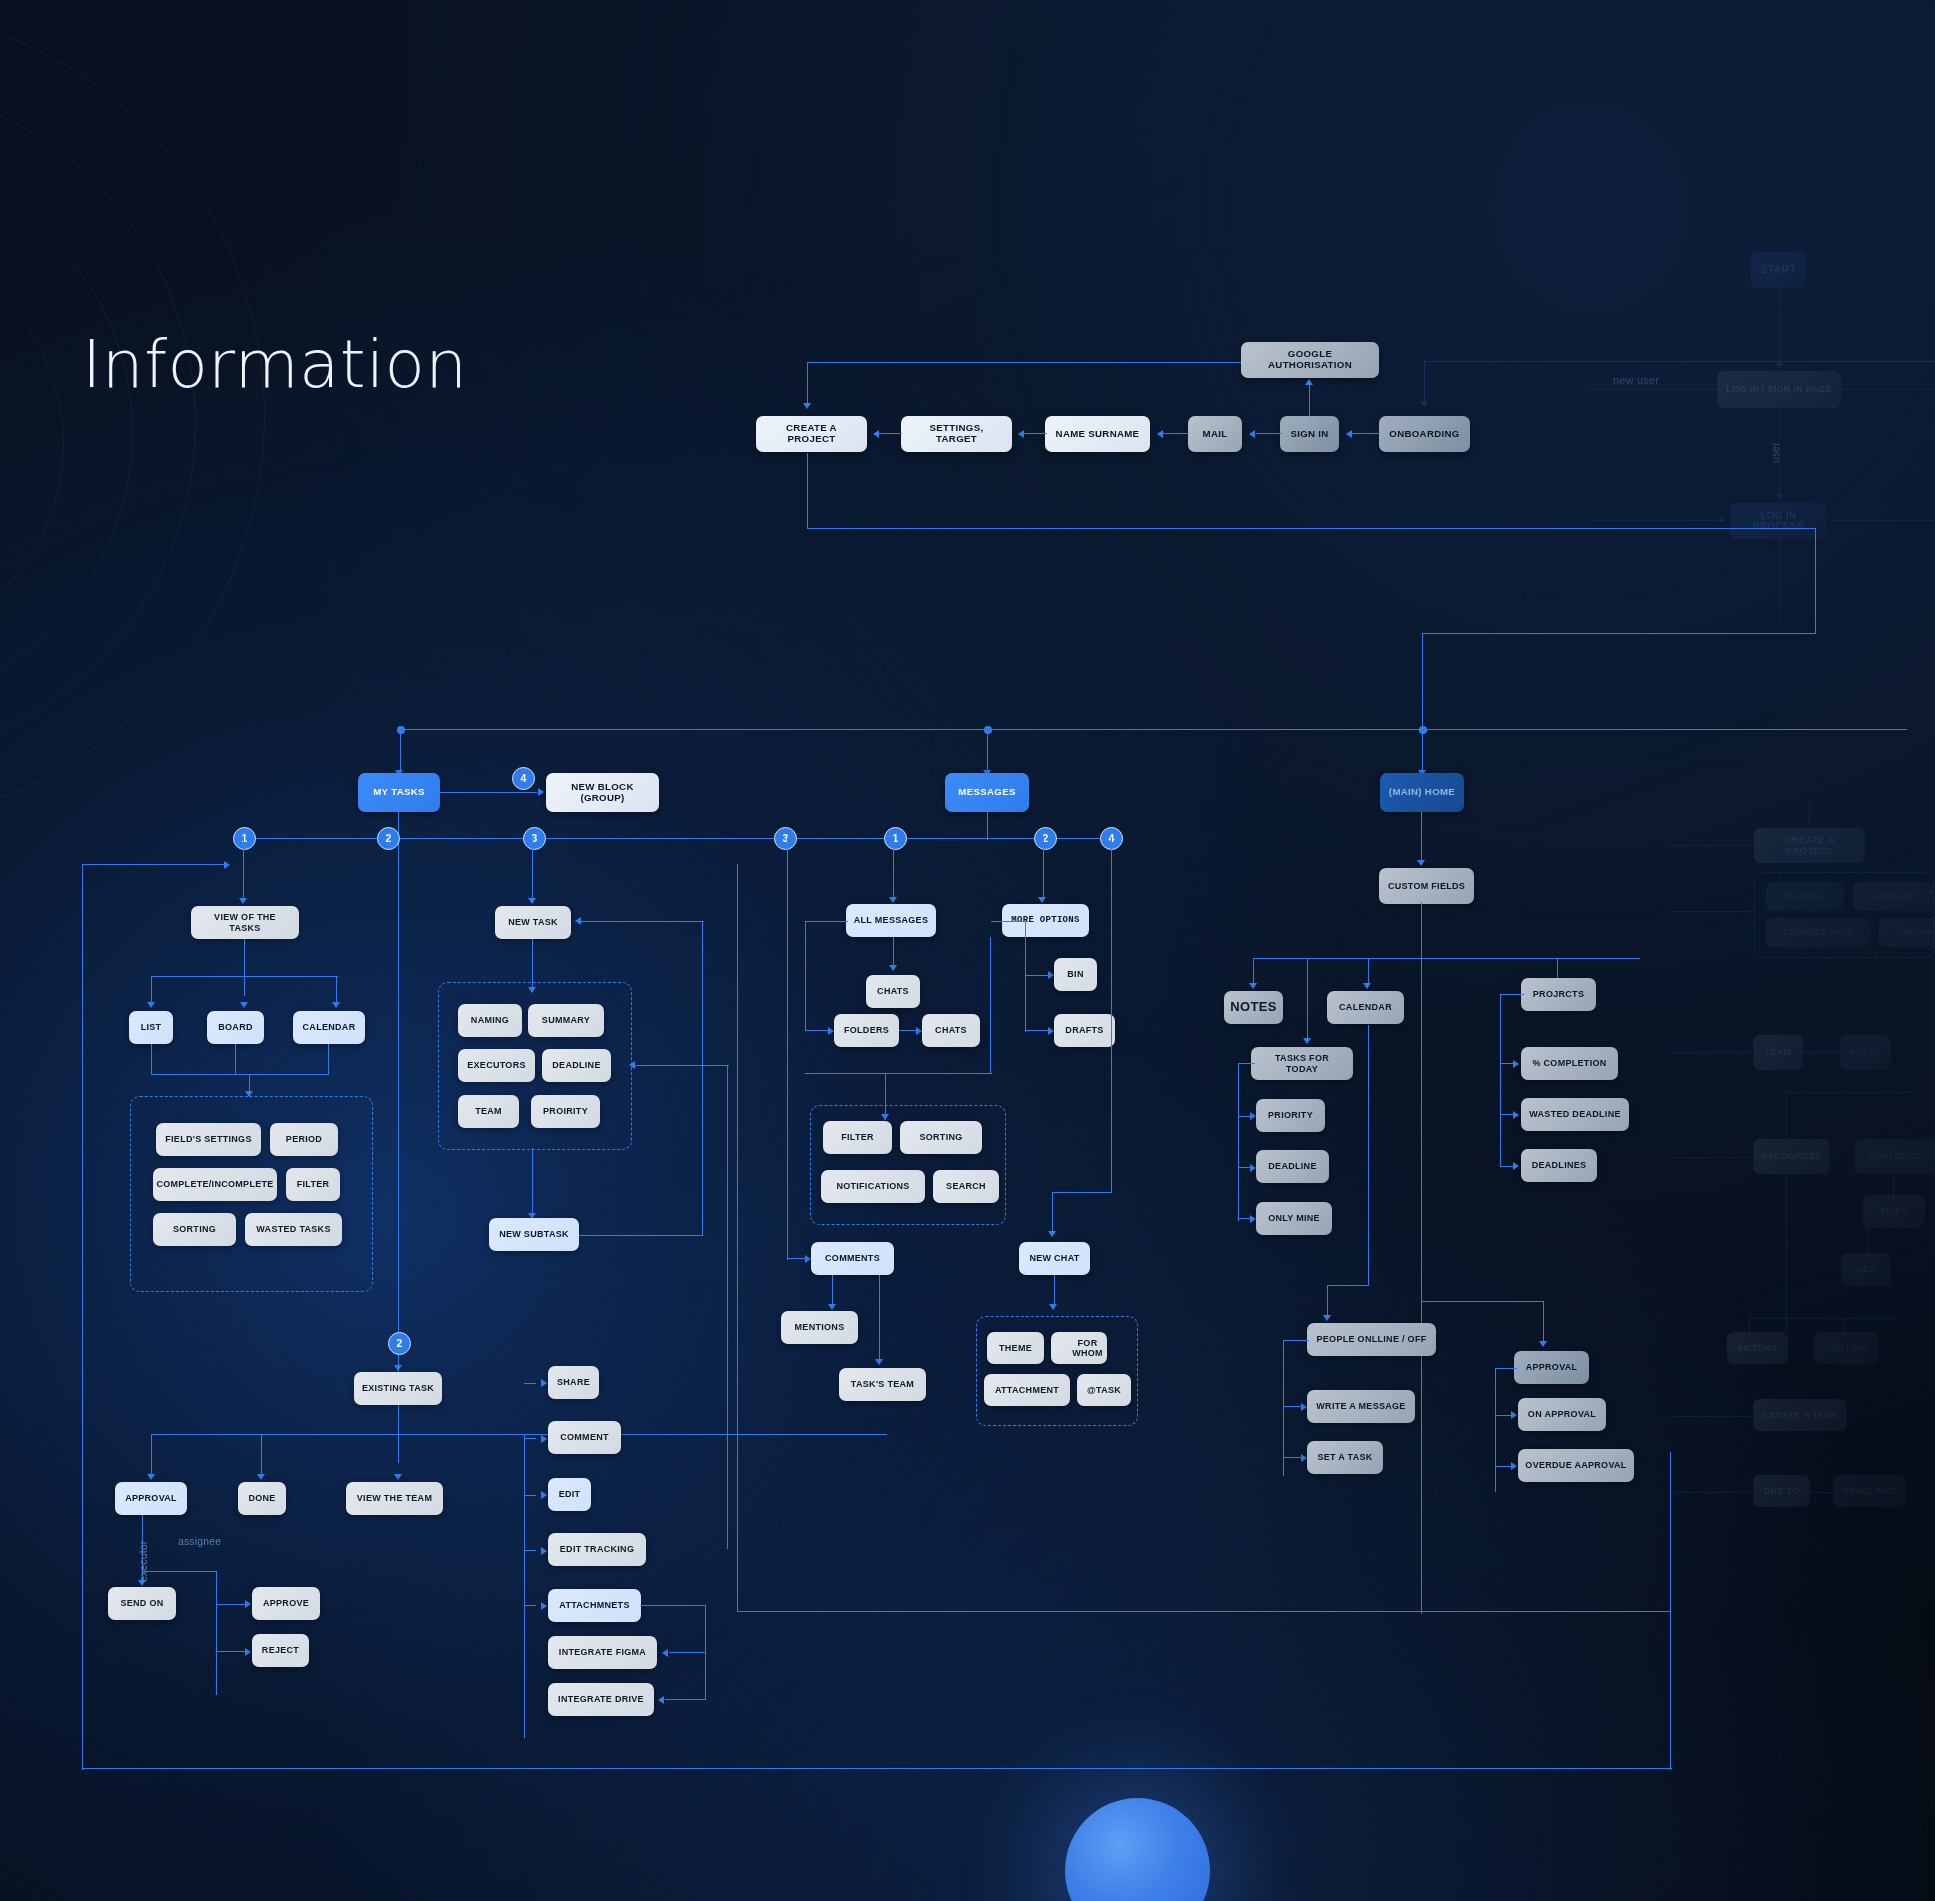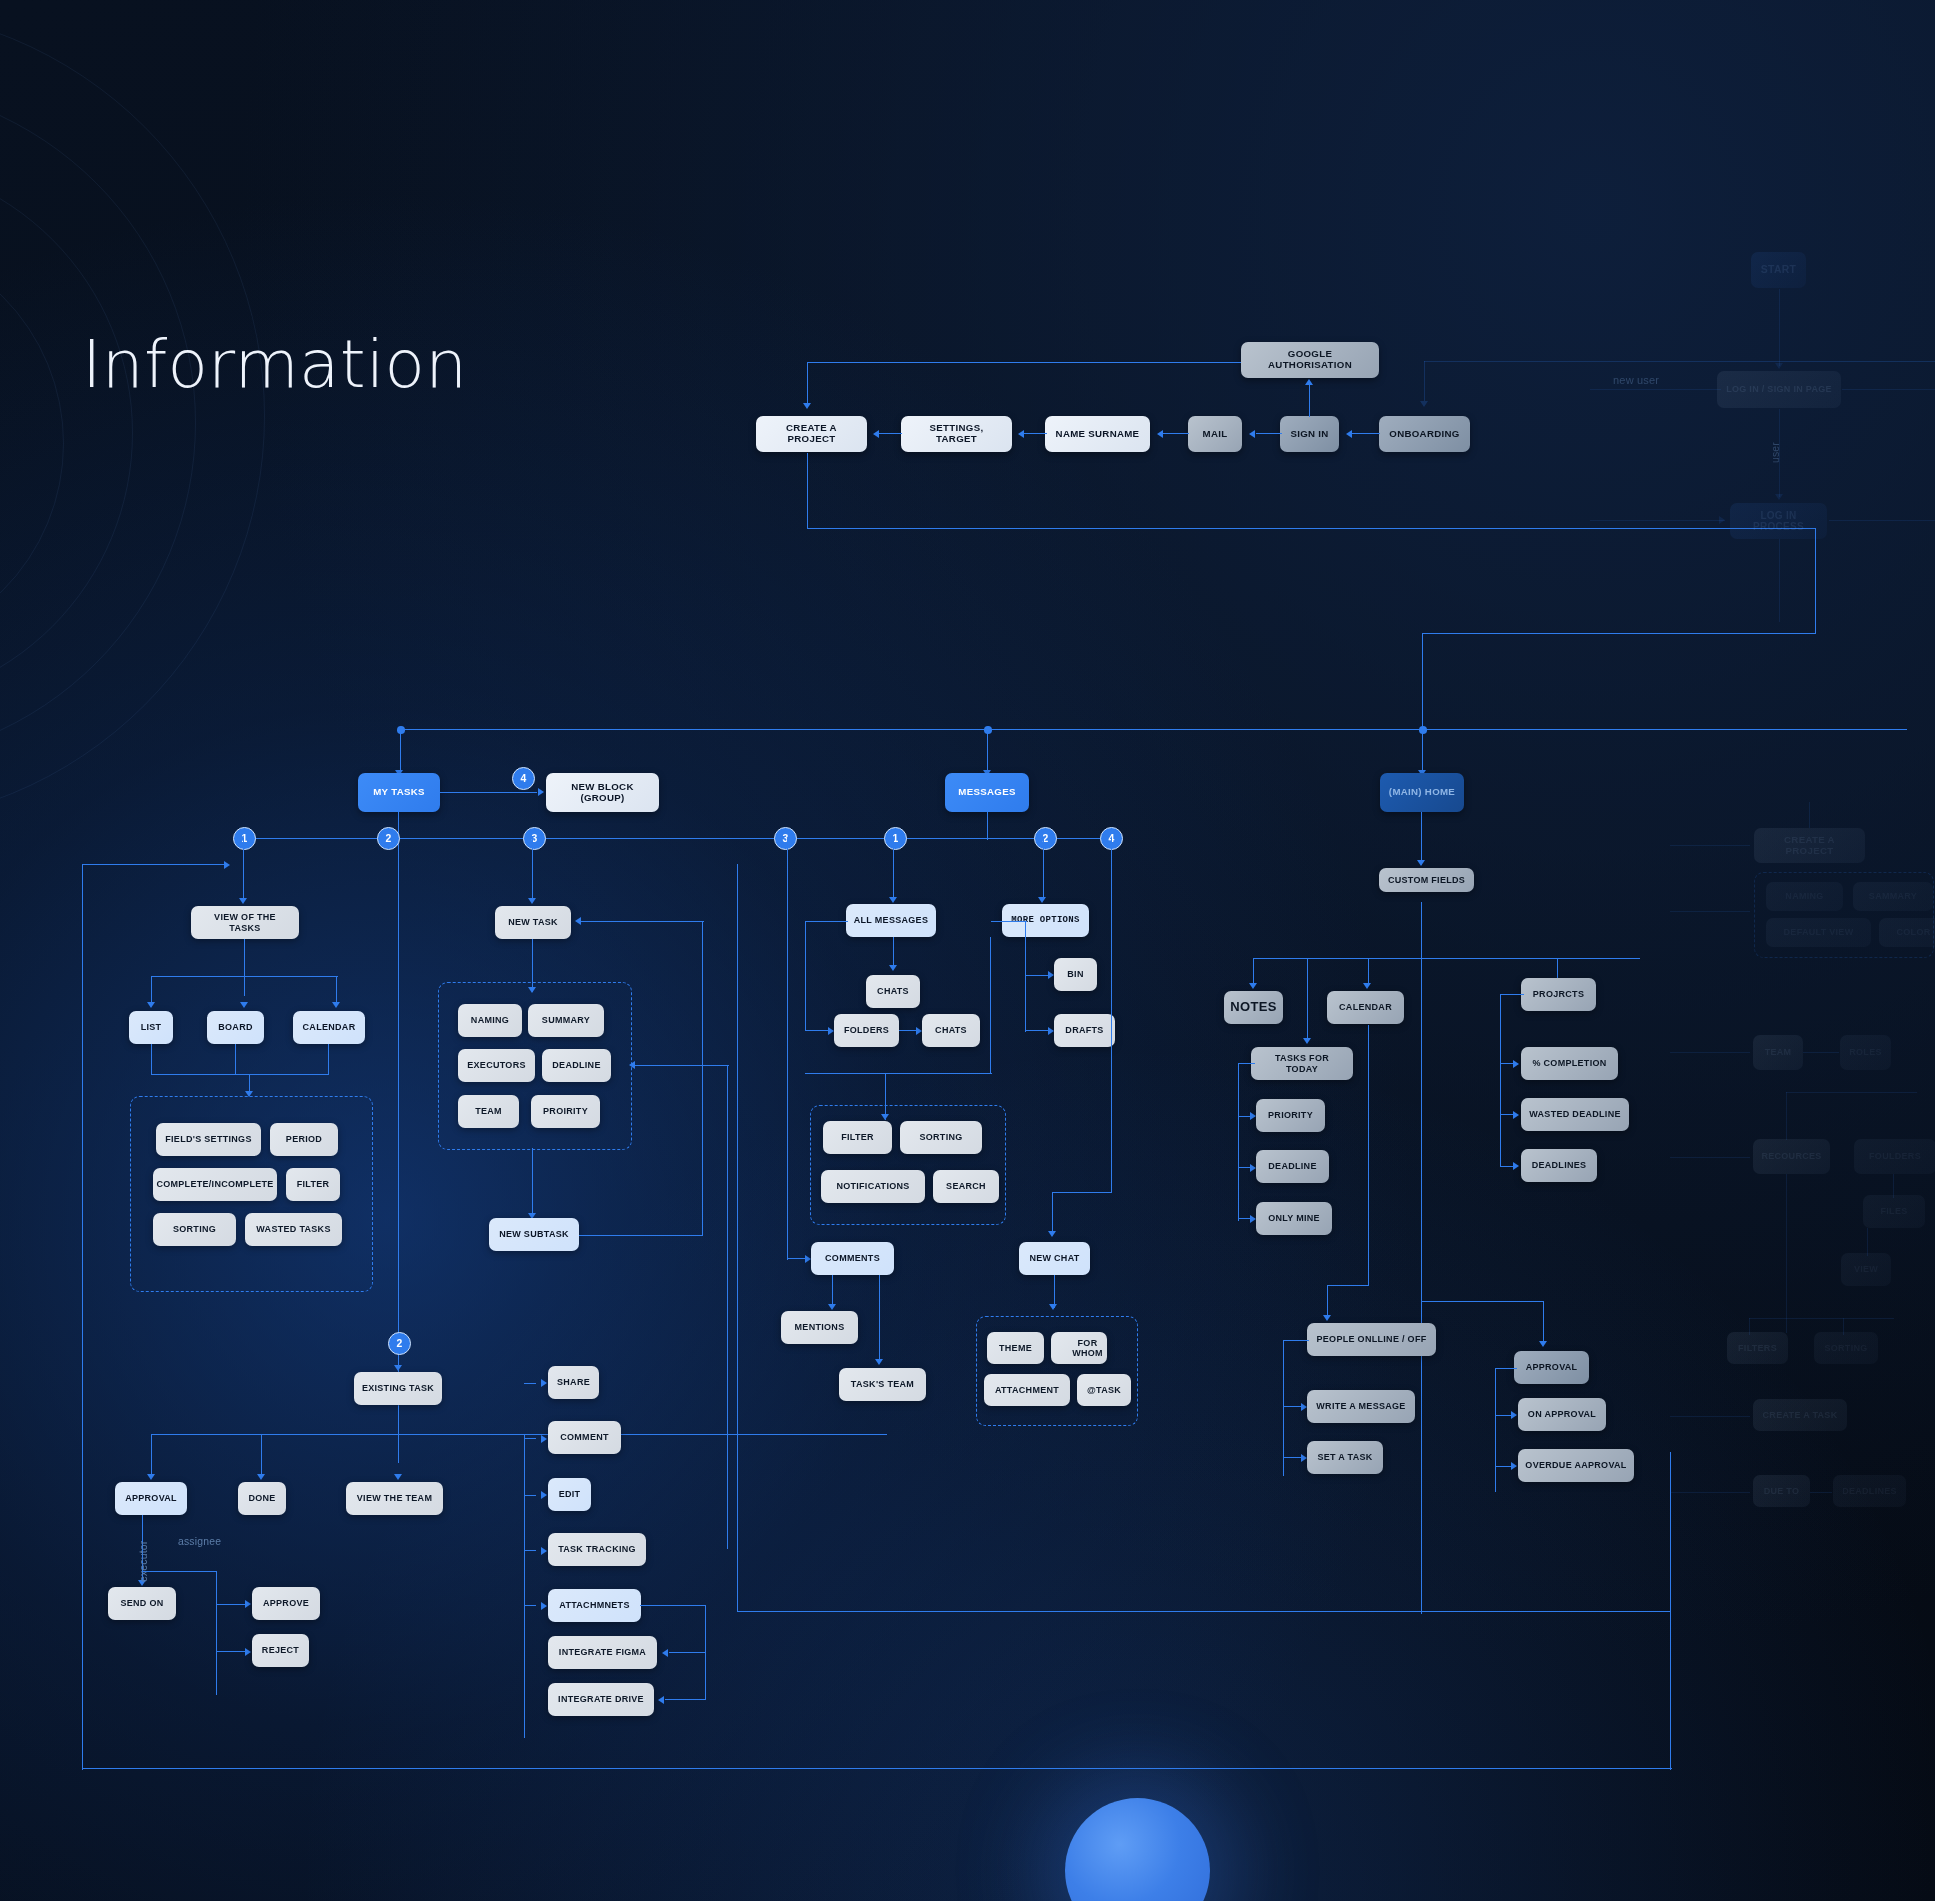"CUSTOM FIELDS" div.node { height: 24px -> 36px }
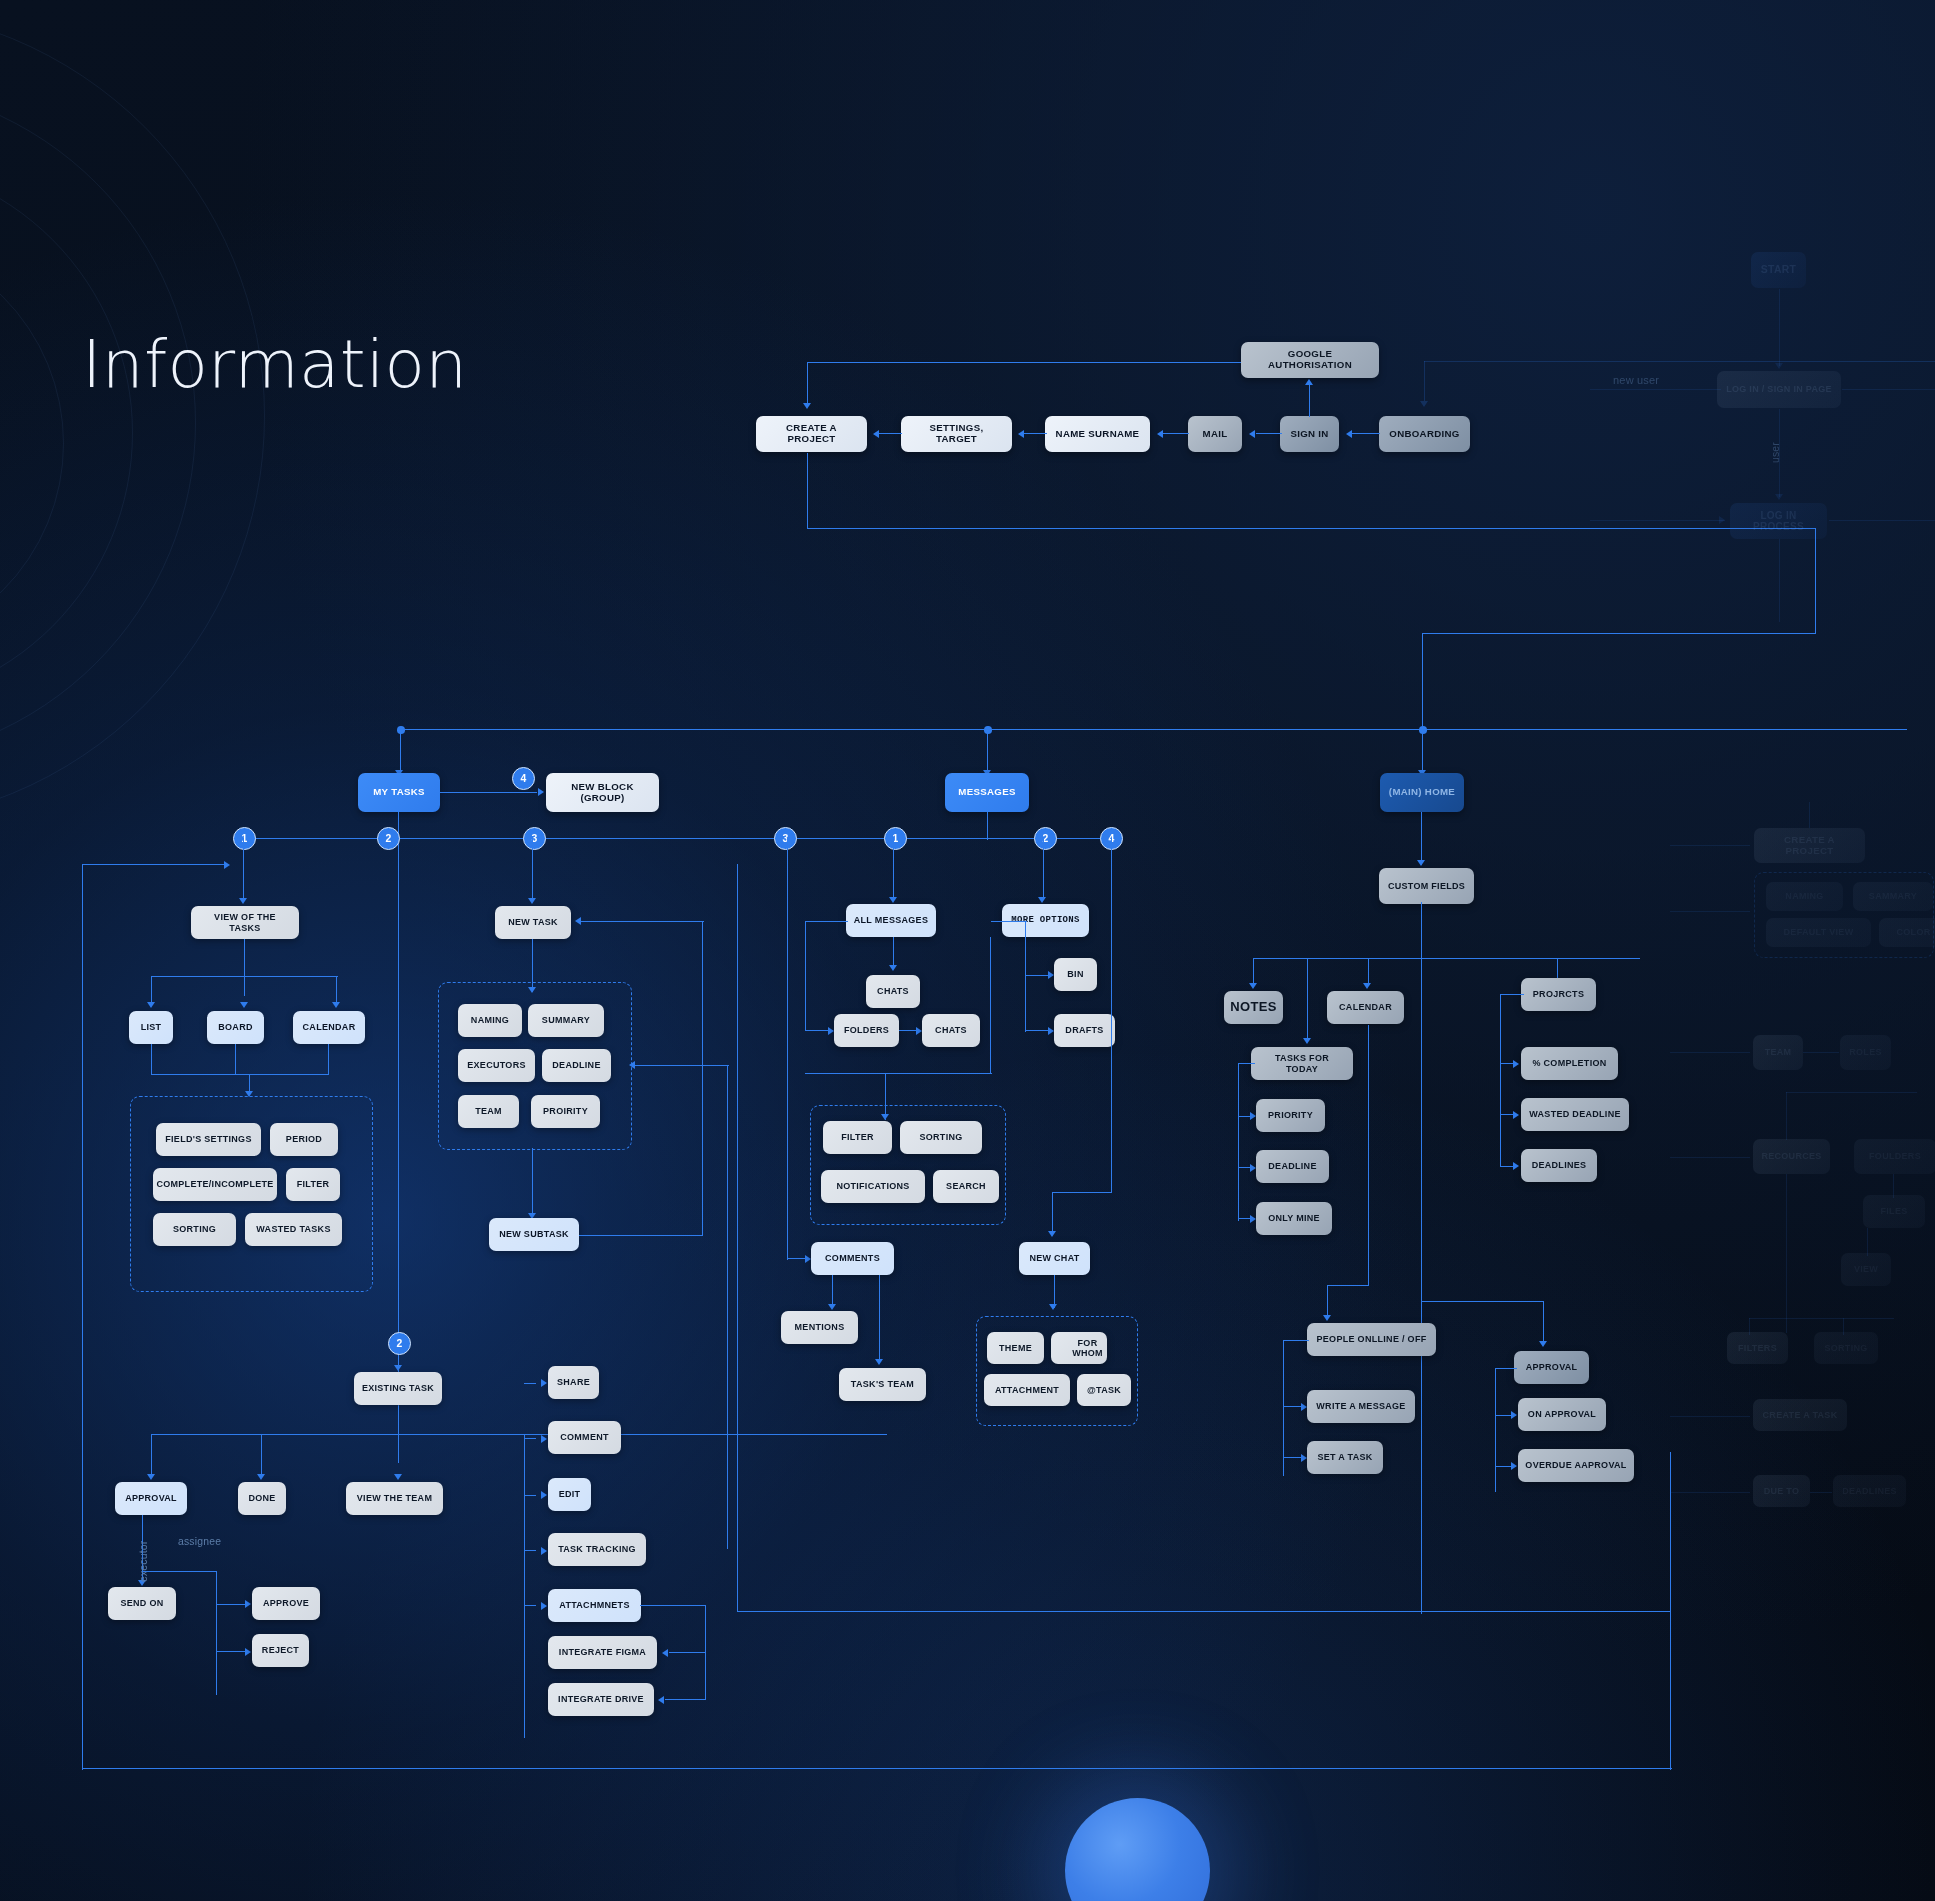"TASK TRACKING" div.node { text: TASK -> EDIT }
